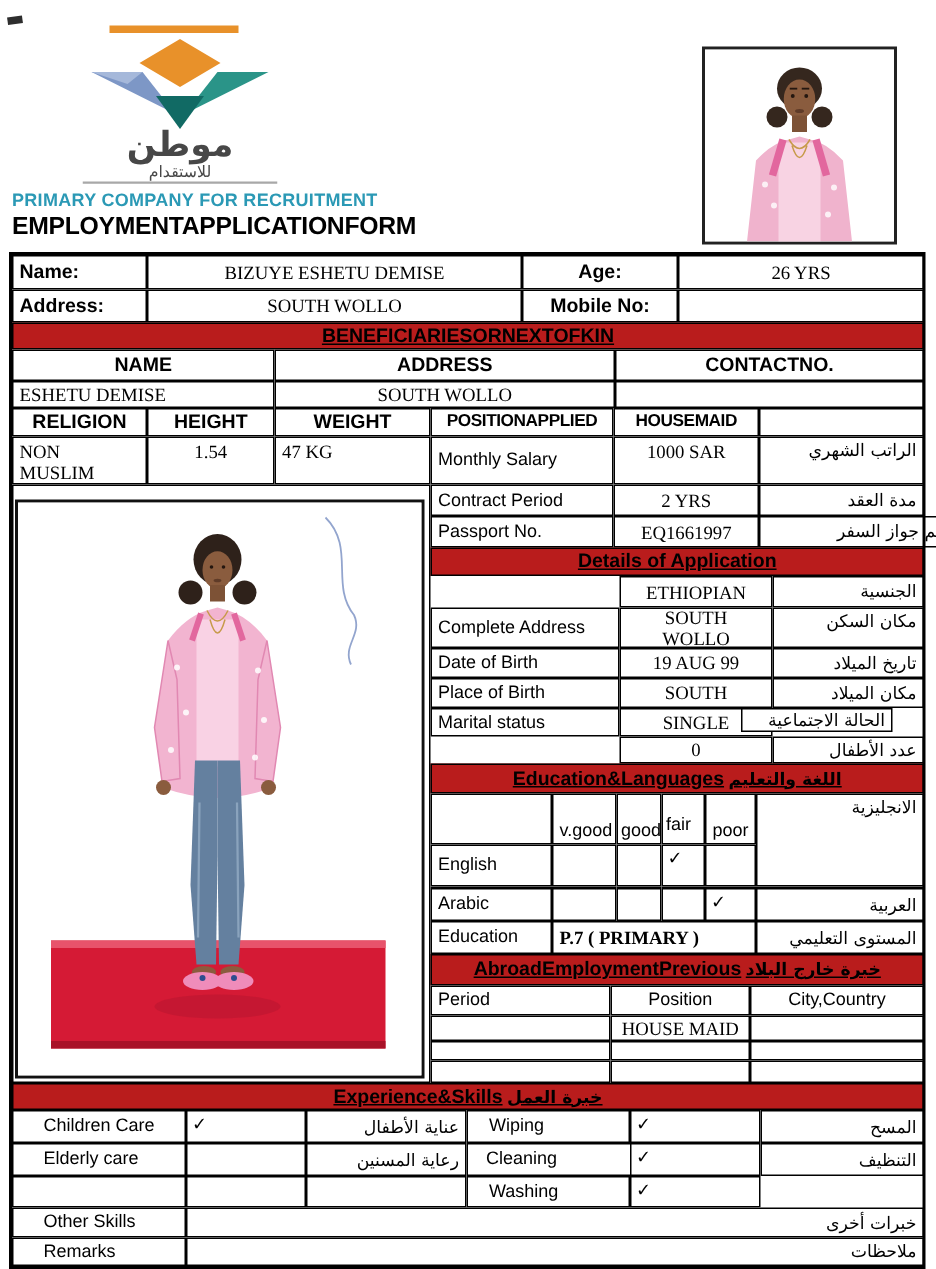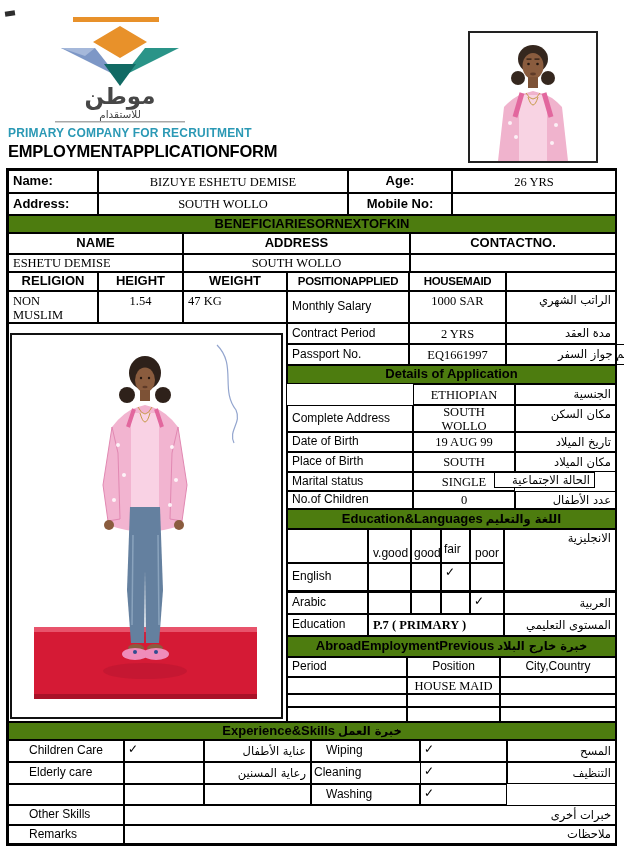"BENEFICIARIESORNEXTOFKIN" .hdr { background: #4d7c0f -> #b91c1c; text-decoration: none -> underline }
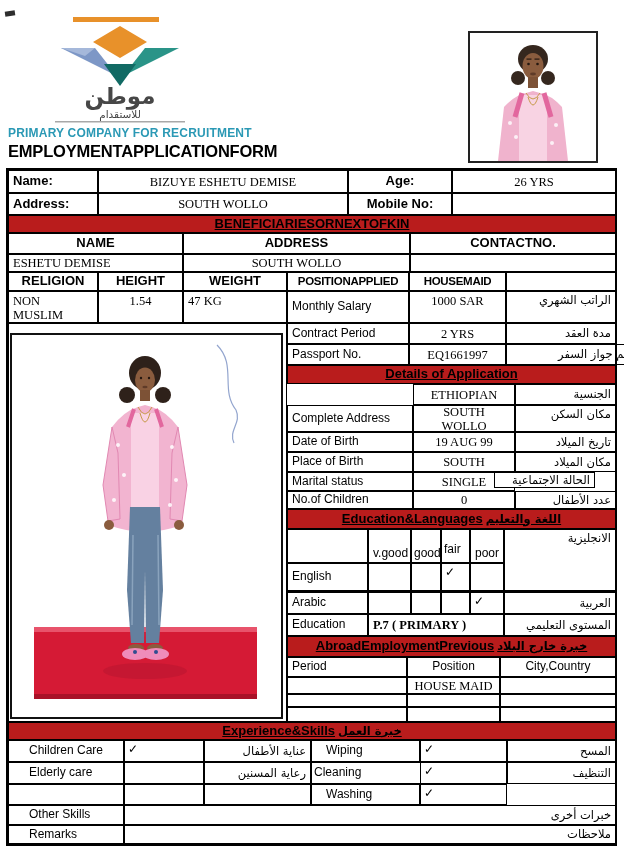"No.of Children" div.c { html: <div>No.of Children</div> -> none }
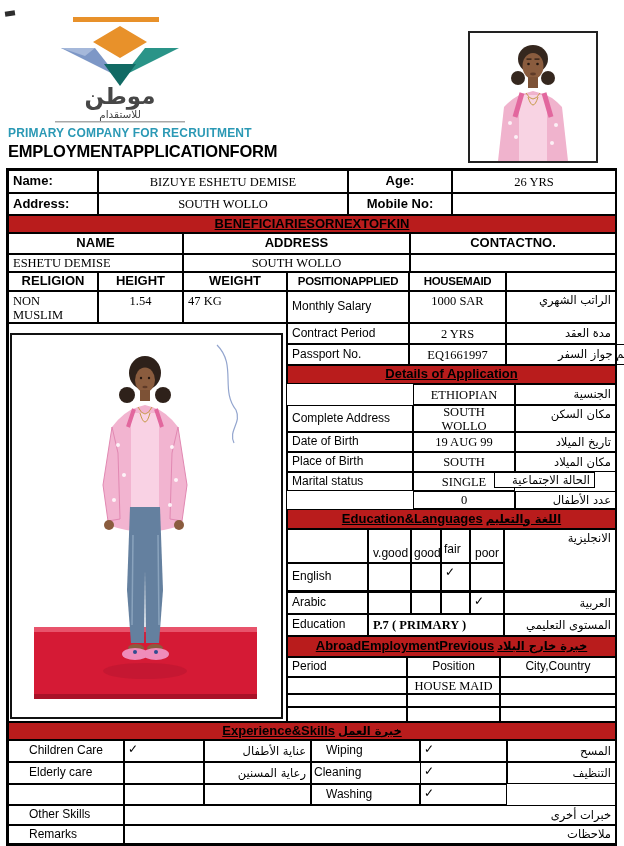"Cleaning" div.c { padding-left: 2px -> 12px }
